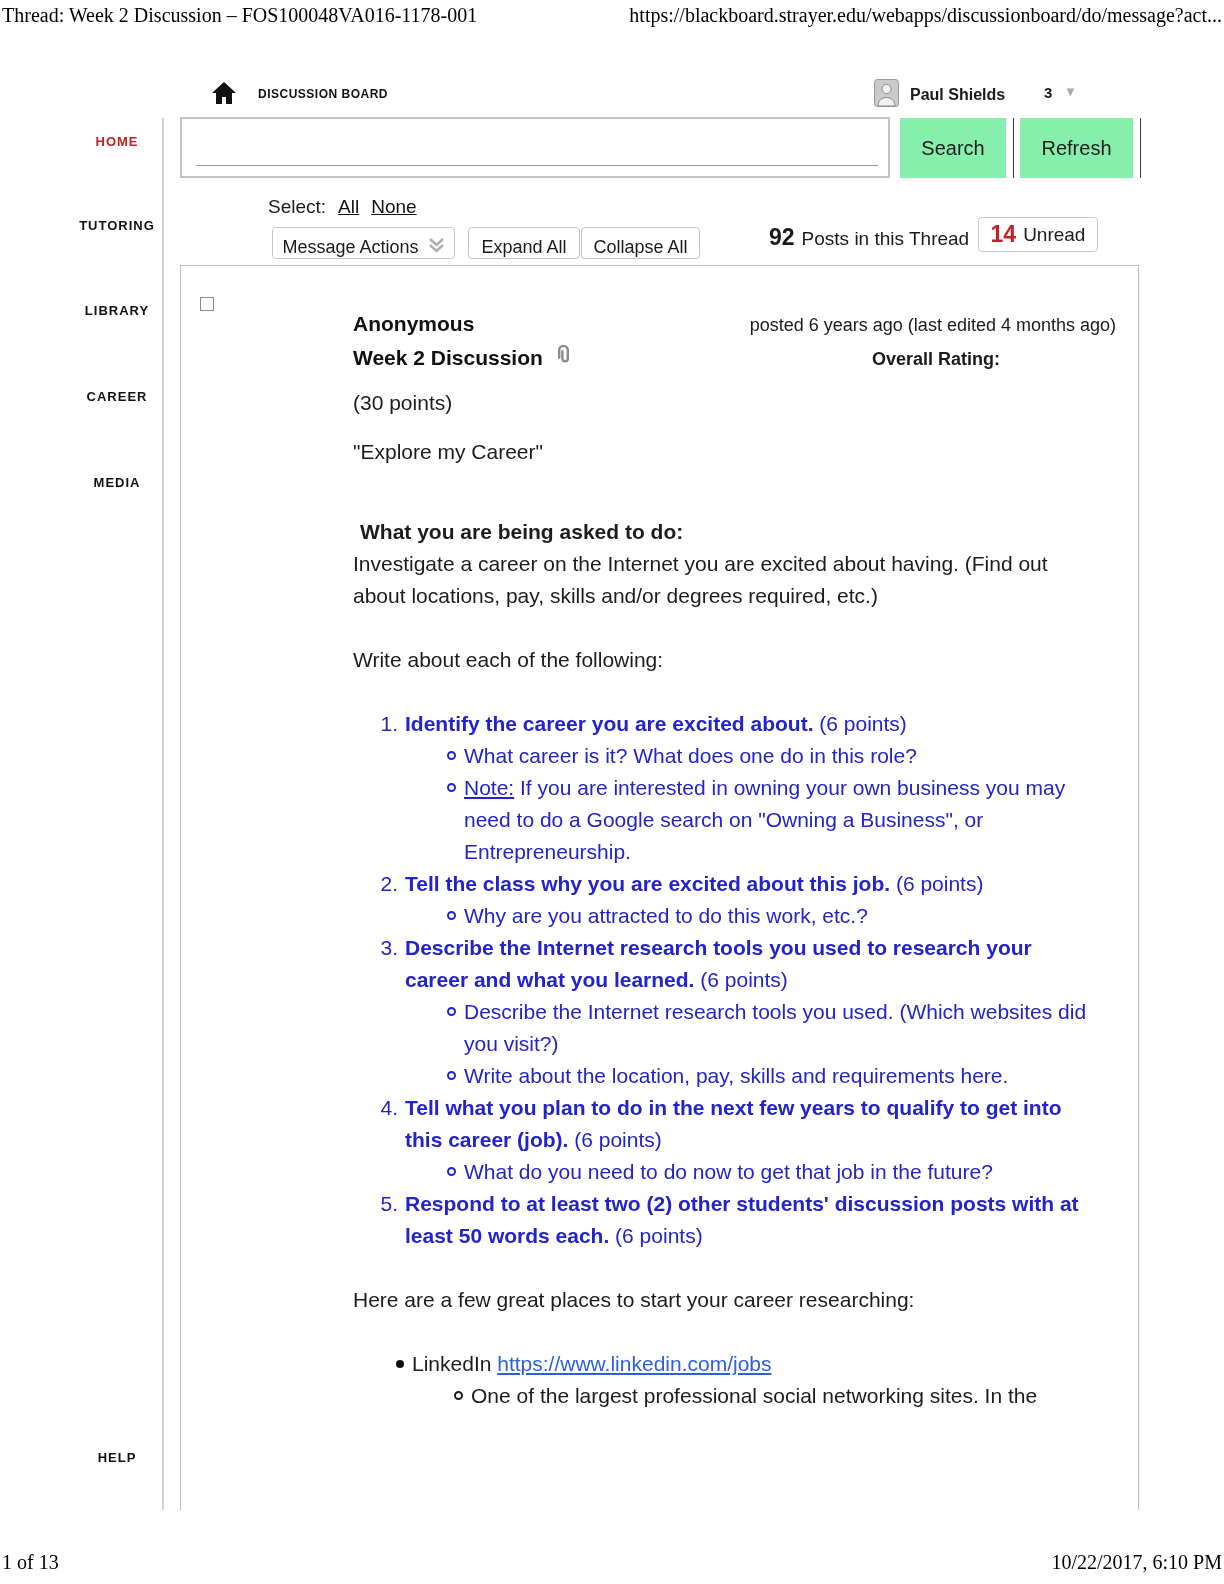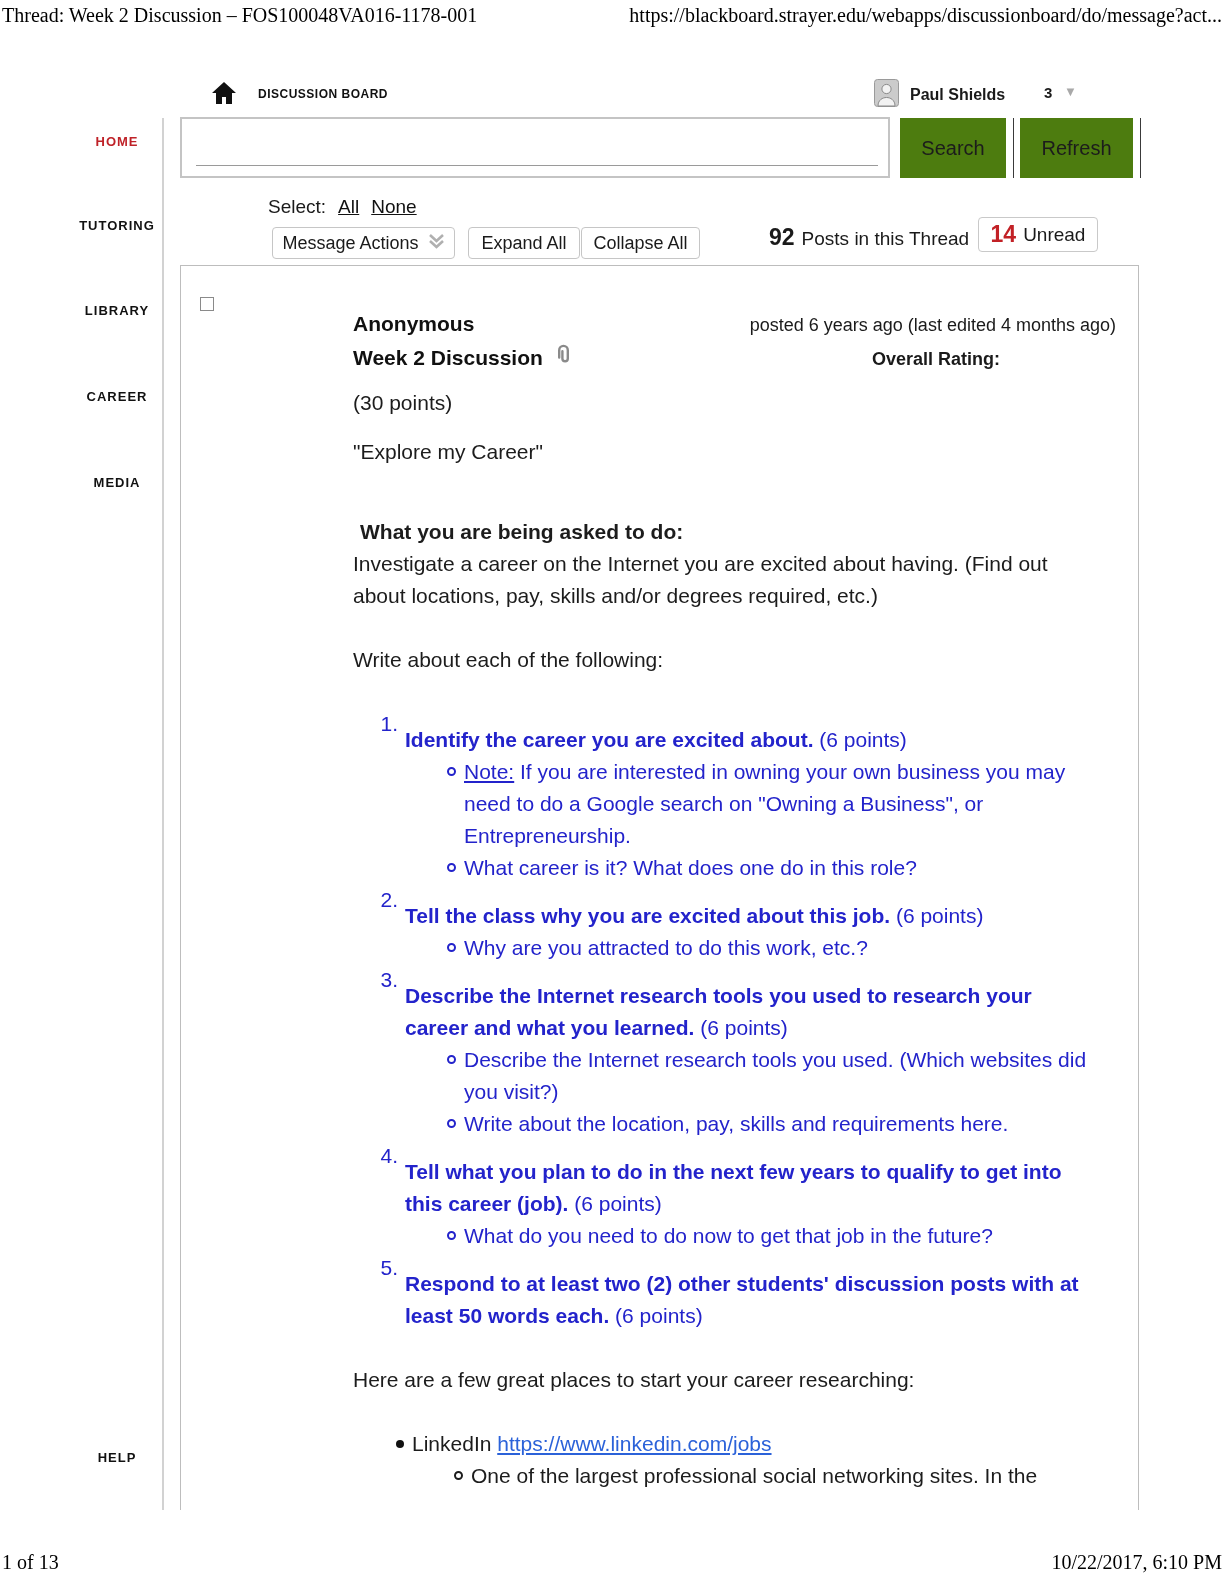"Search" .txt-btn { background: #4d7c0f -> #86efac }
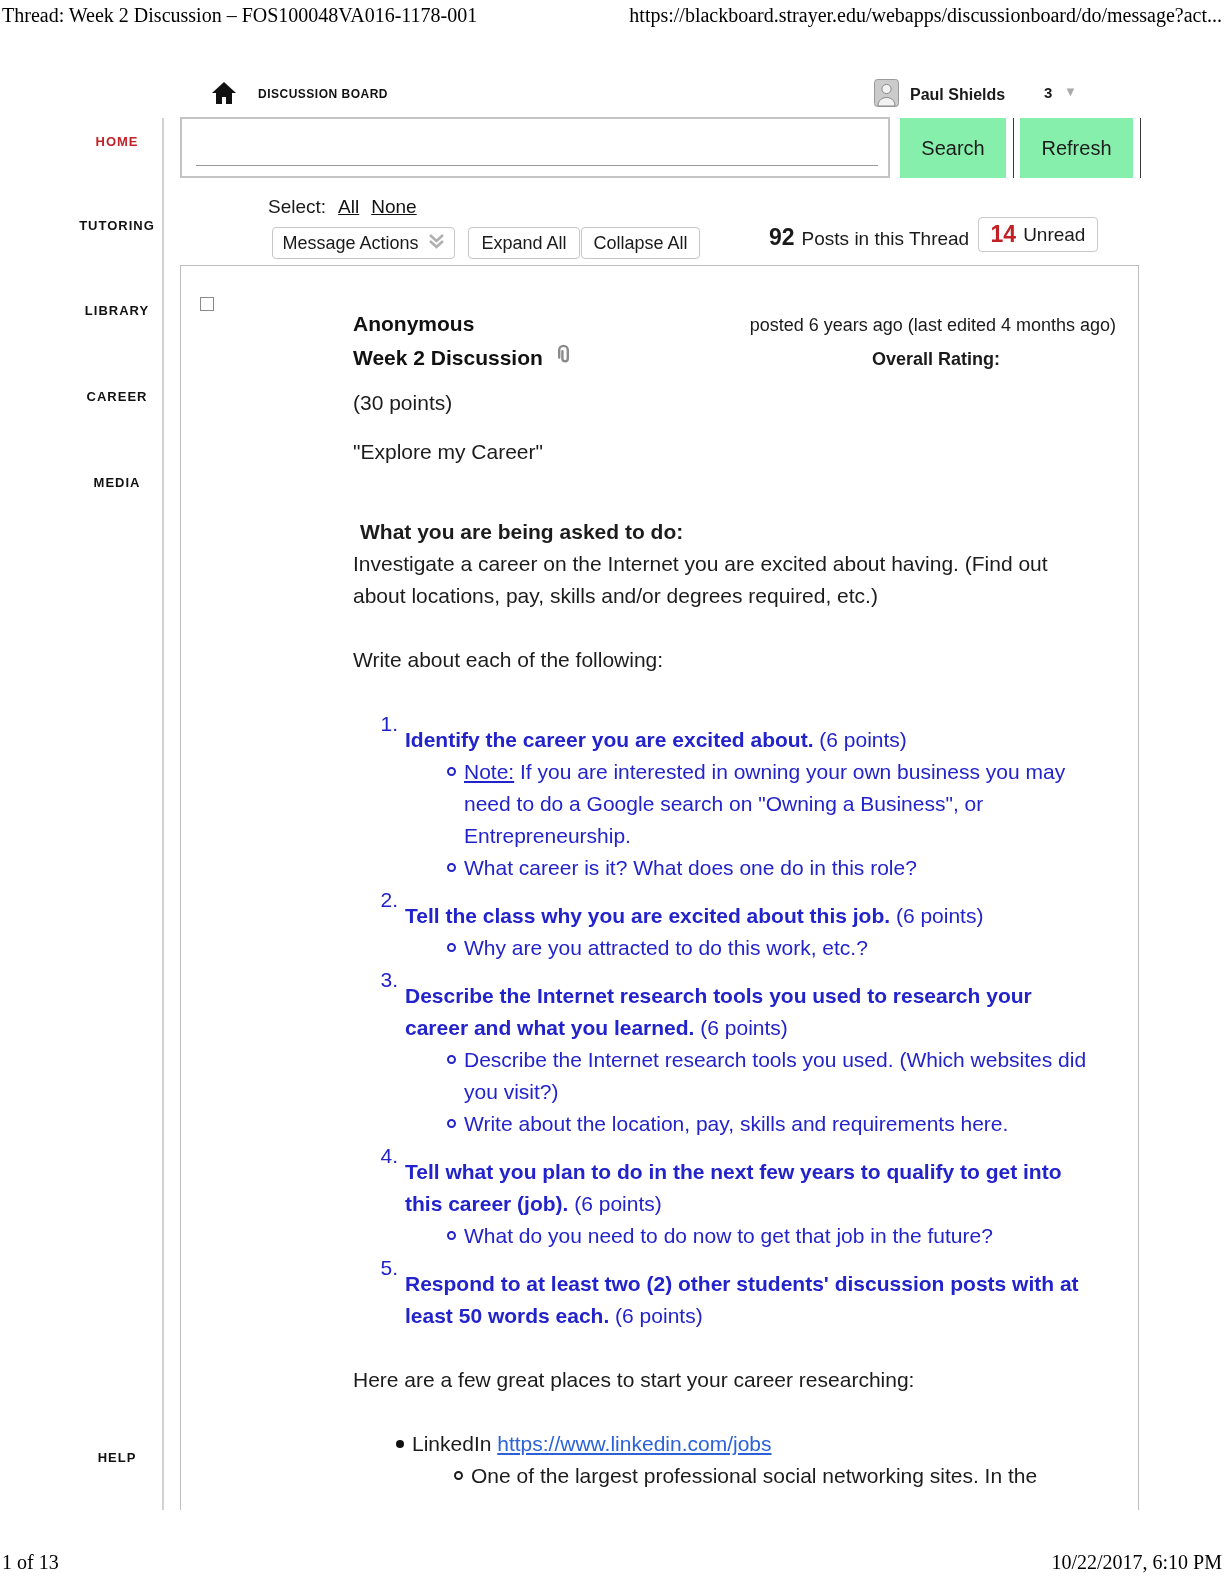"Message Actions" .btn { align-items: center -> flex-end }
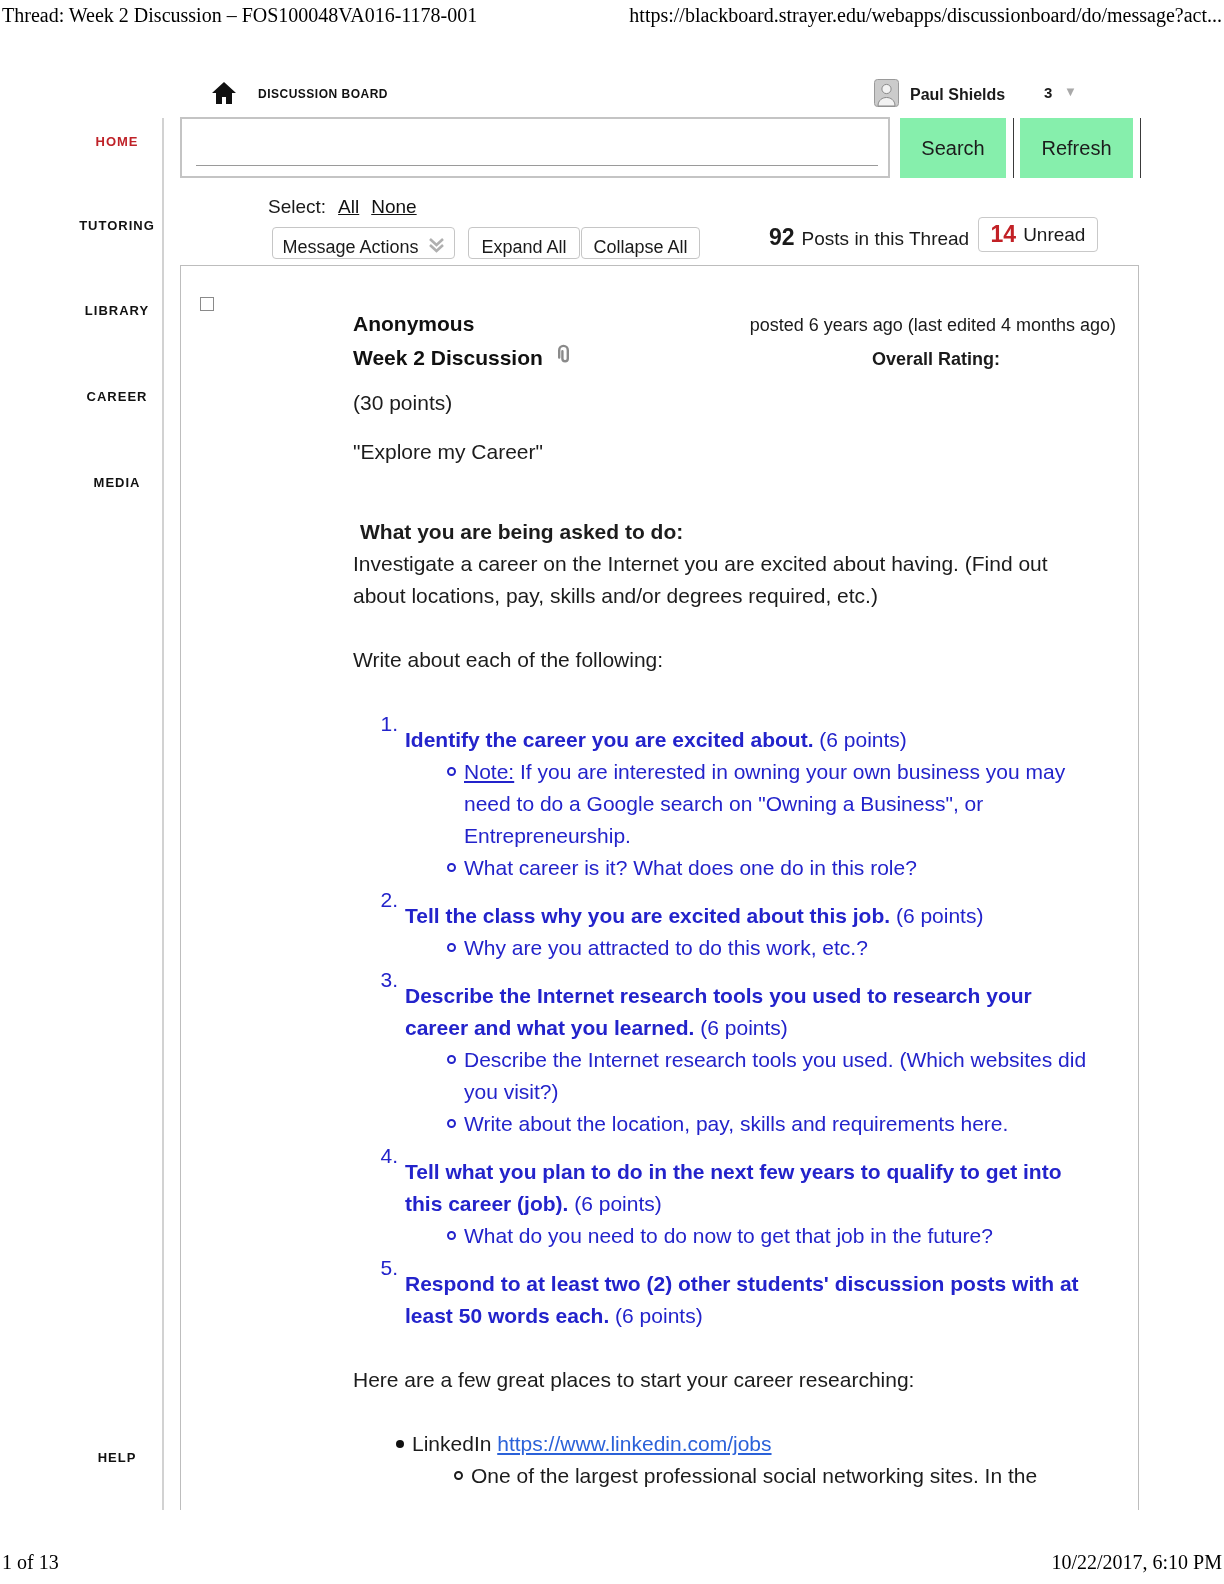"Identify the career you are" .t-body { margin-top: 16px -> none }
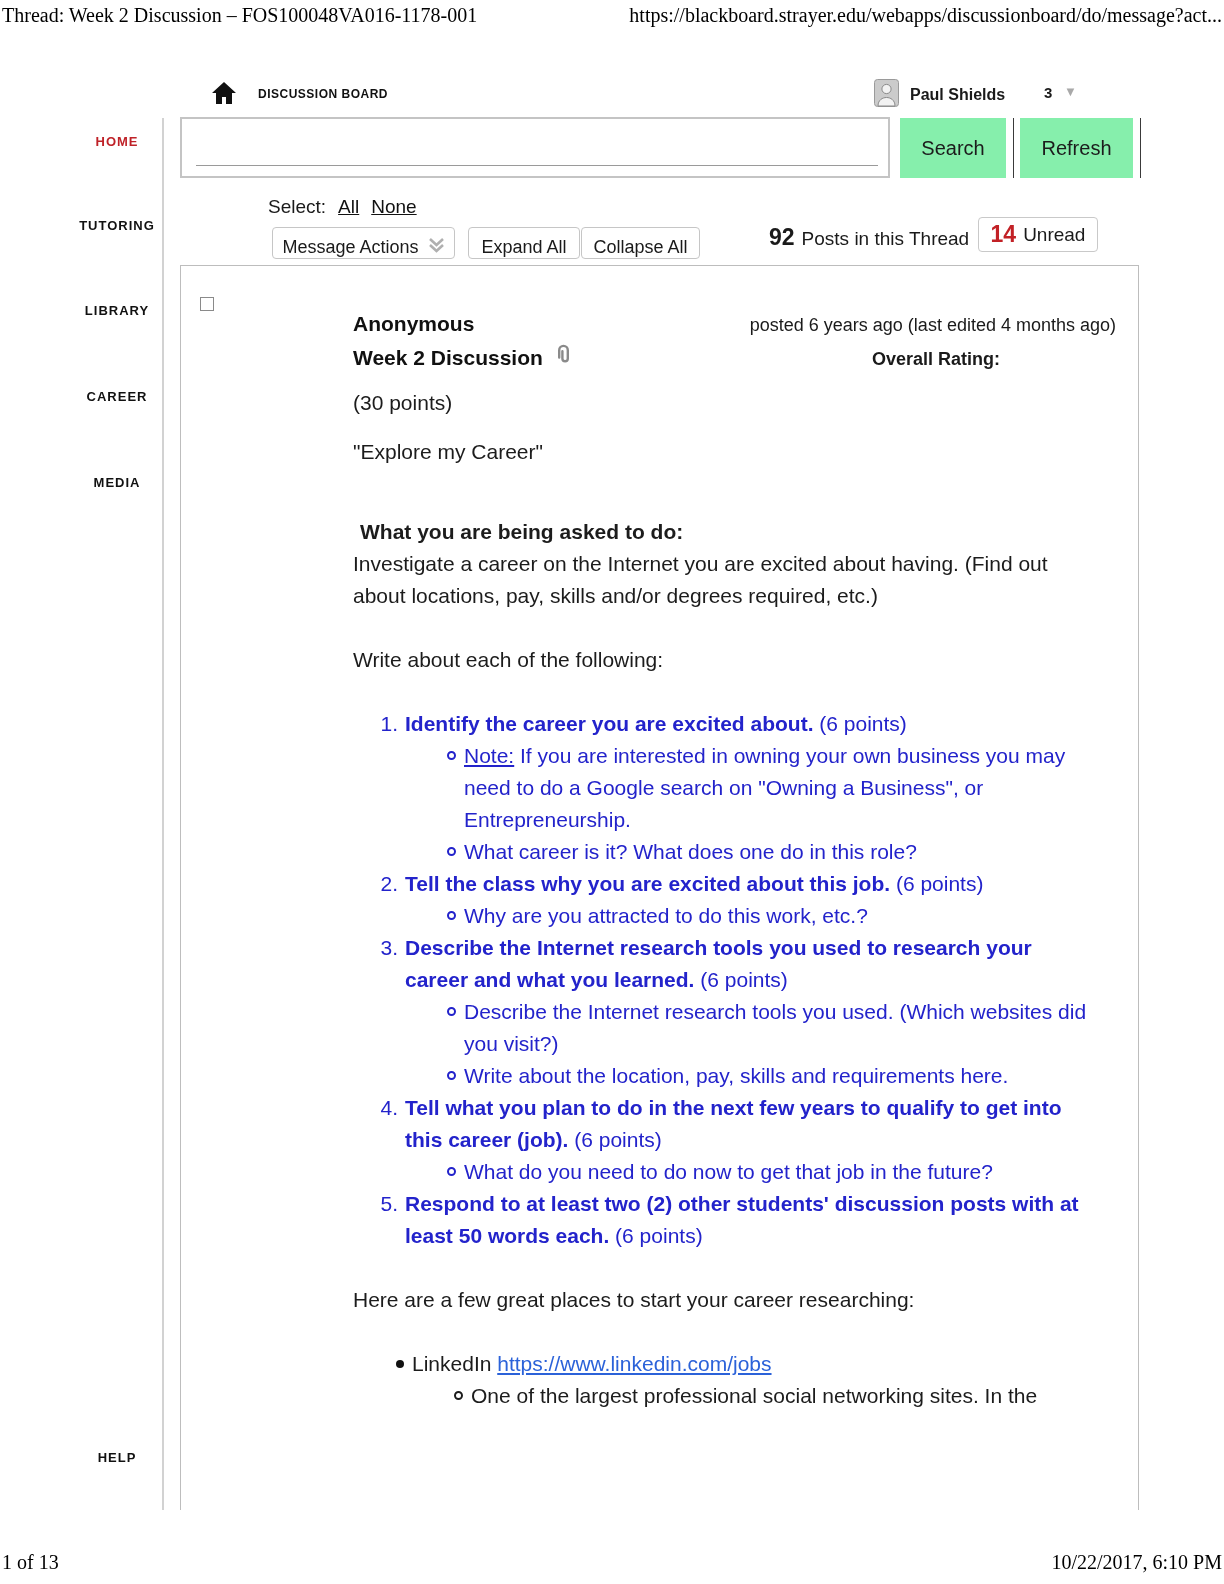"Note: If you are interested" div.sub { order: before "What career is it? What" -> after "What career is it? What" }
